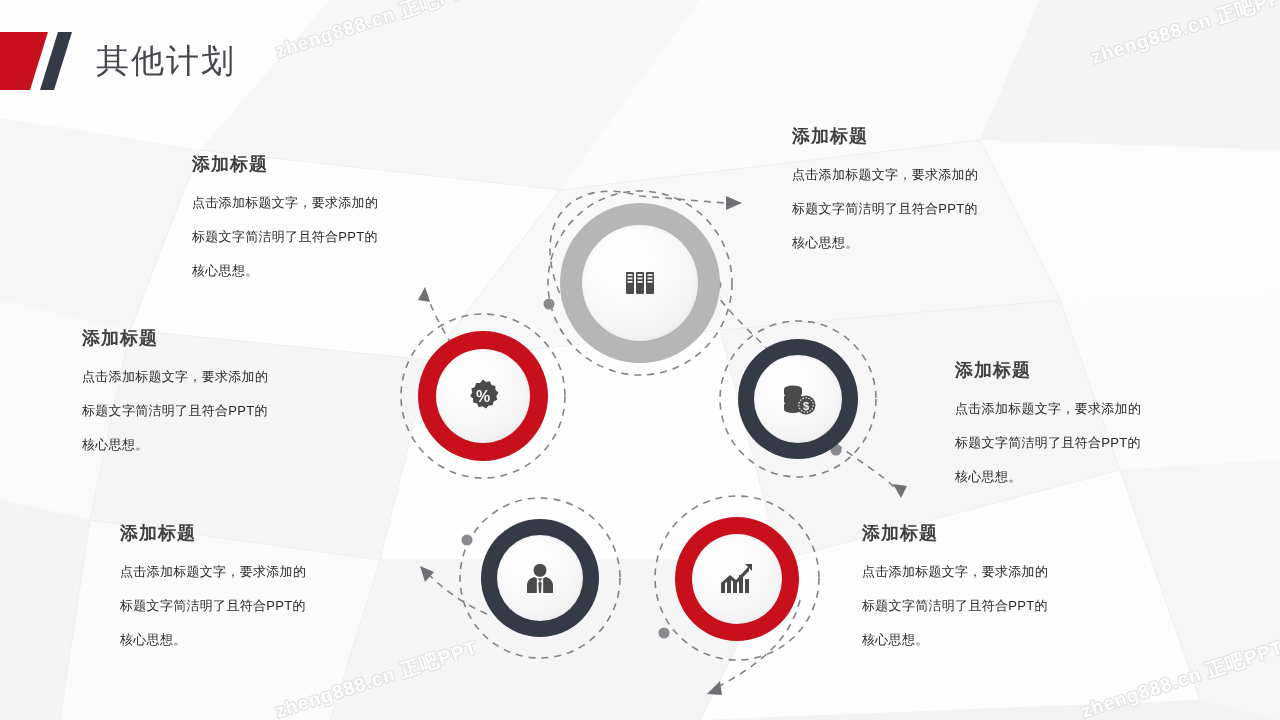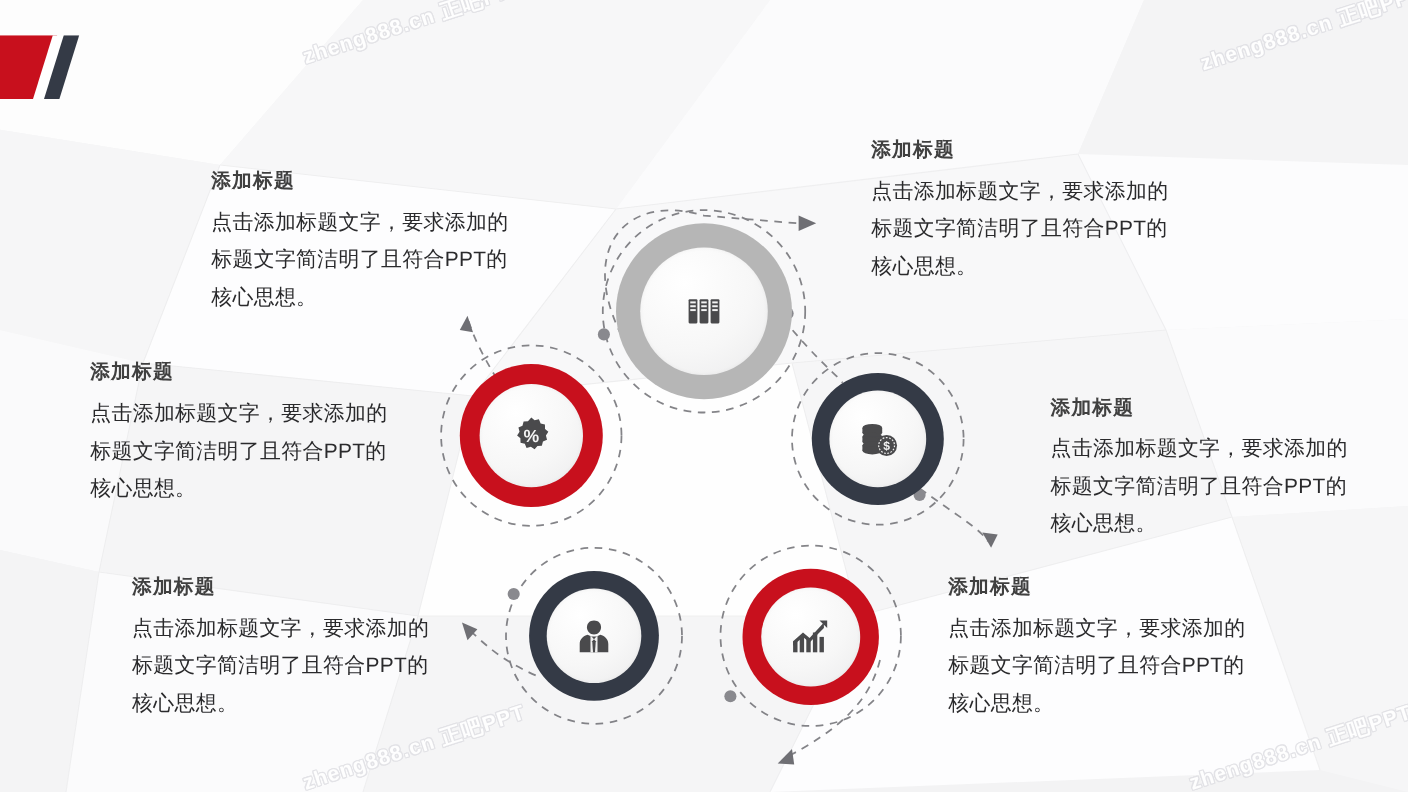"其他计划" div { html: none -> <div>其他计划</div> }
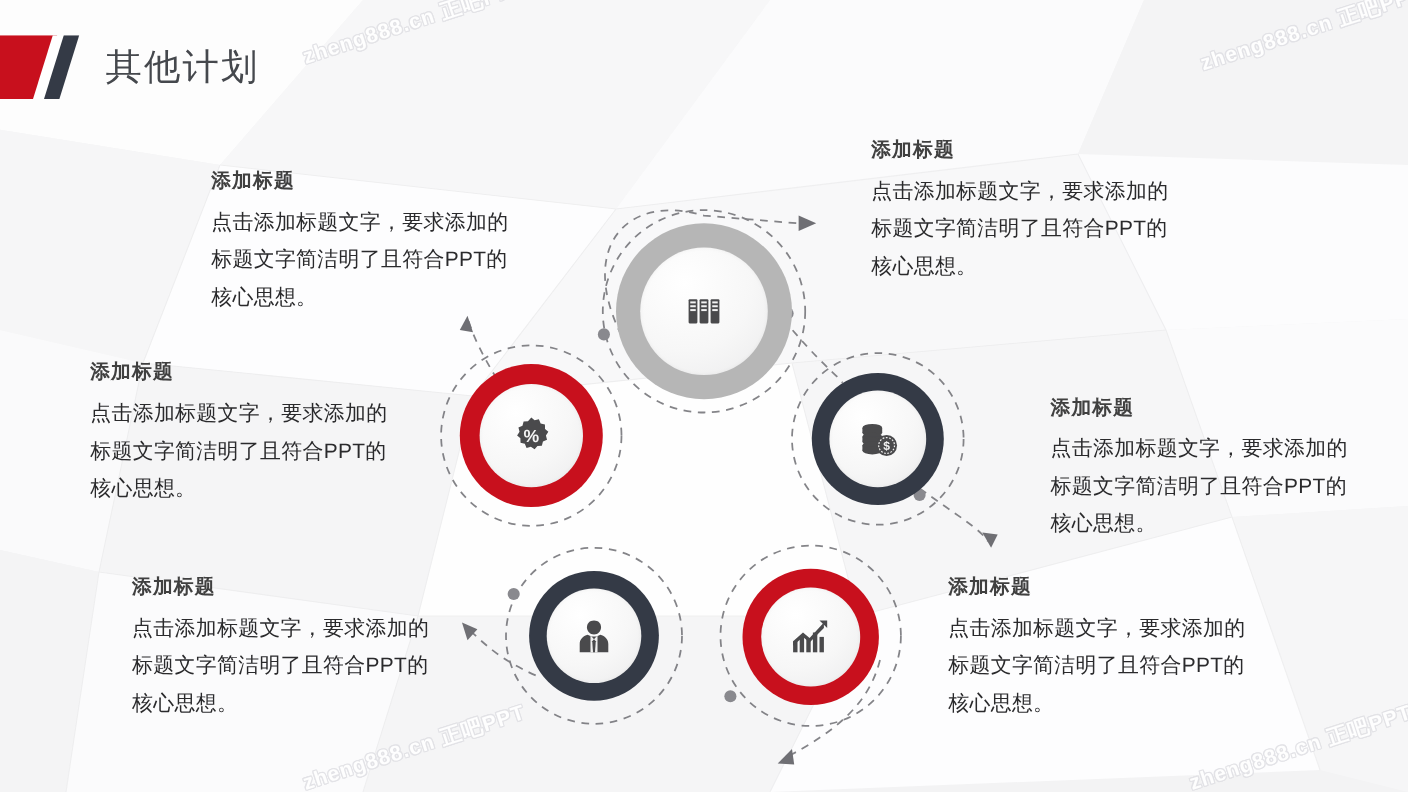"点击添加标题文字，要求添加的" .txt-block .tb-body { font-size: 19px -> 13px }
